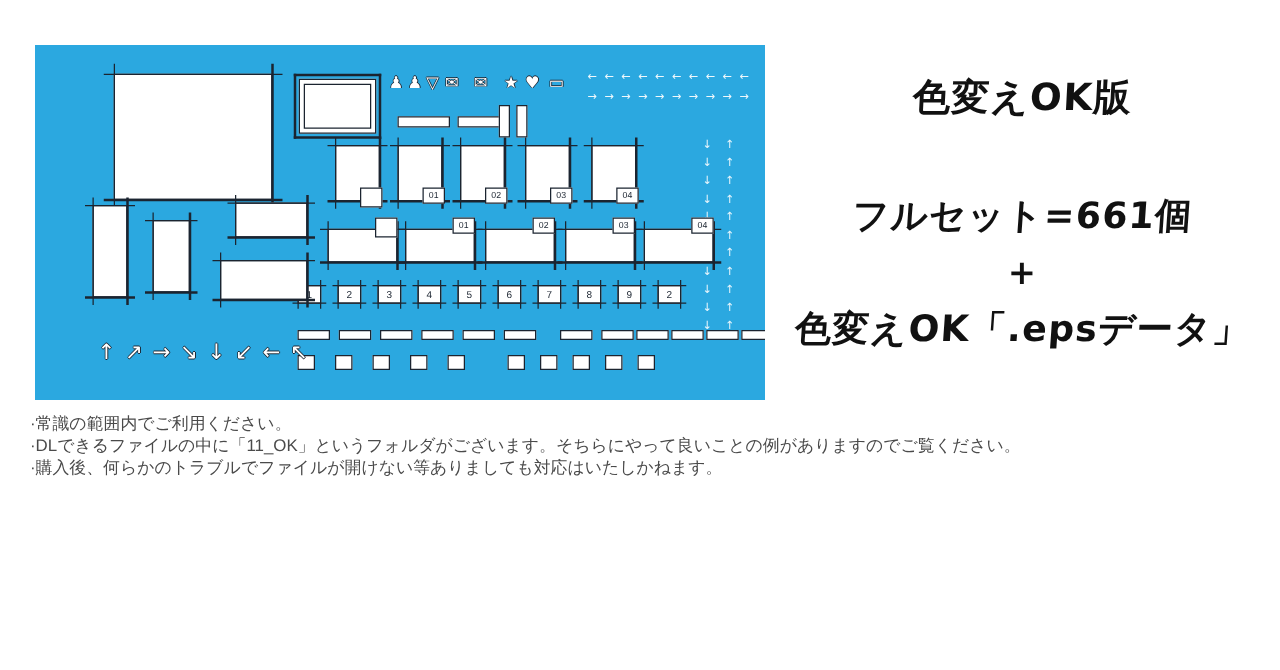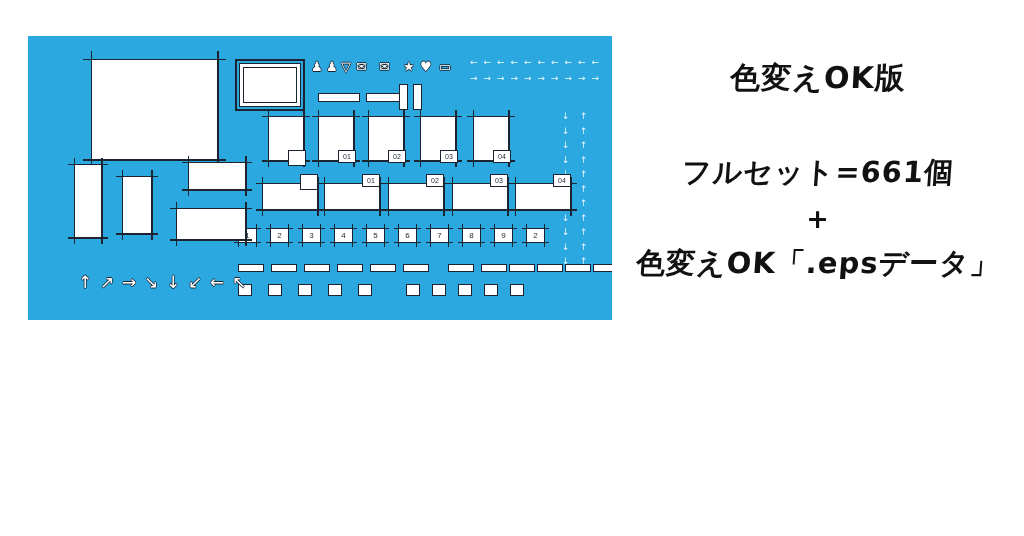"·常識の範囲内でご利用ください。" div.note-line { html: none -> <div>·常識の範囲内でご利用ください。</div> }
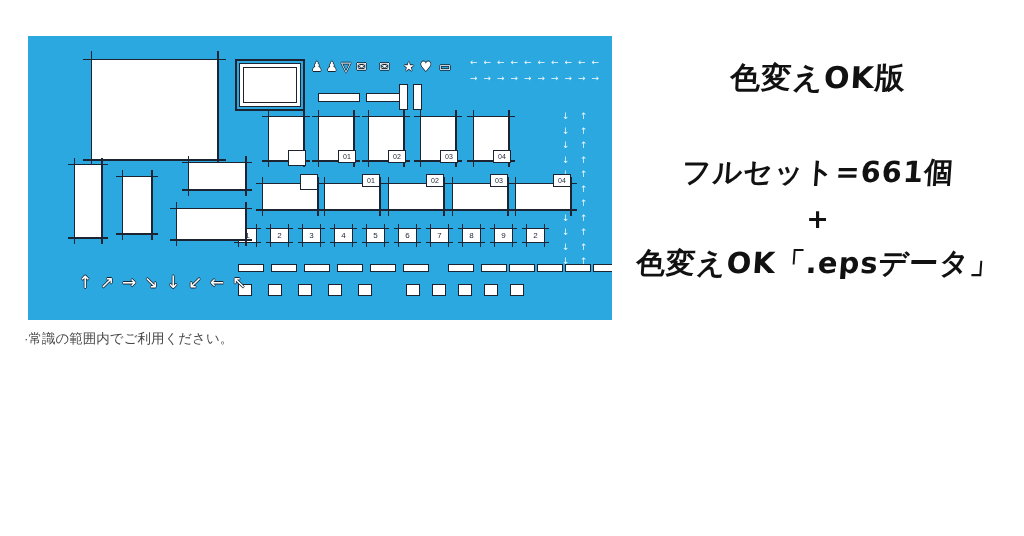"·DLできるファイルの中に「11_OK」というフォルダがございます。そちらにやっ" div.note-line { html: none -> <div>·DLできるファイルの中に「11_OK」というフォルダがございます。そちらにやって良いことの例がありますのでご覧ください。</div> }
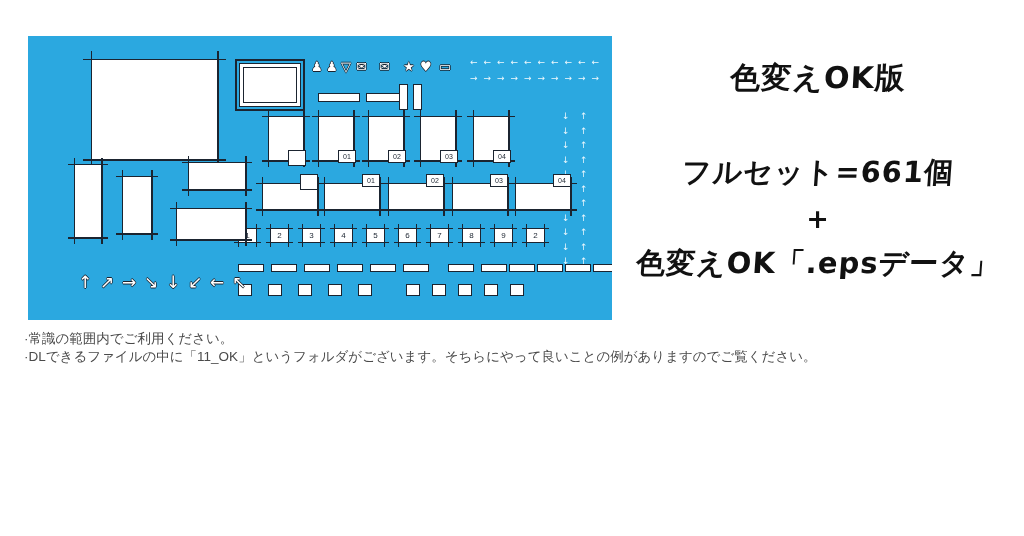"·購入後、何らかのトラブルでファイルが開けない等ありましても対応はいたしかねます" div.note-line { html: none -> <div>·購入後、何らかのトラブルでファイルが開けない等ありましても対応はいたしかねます。</div> }
